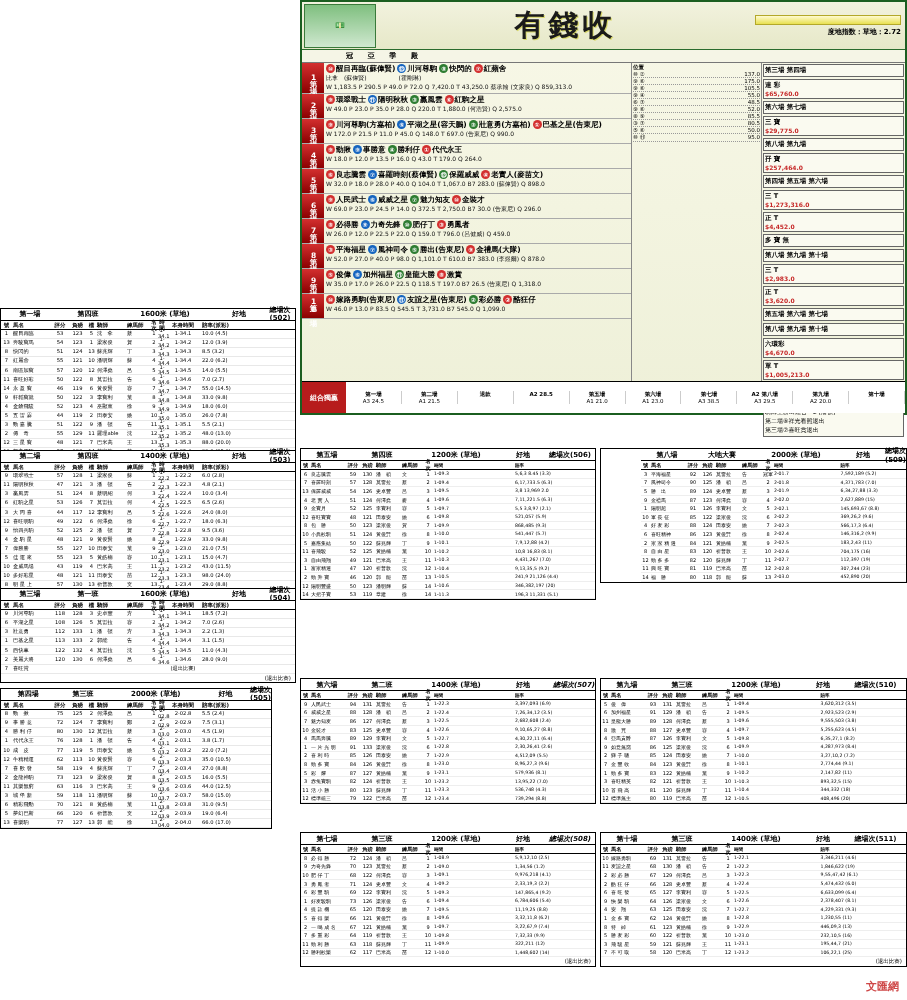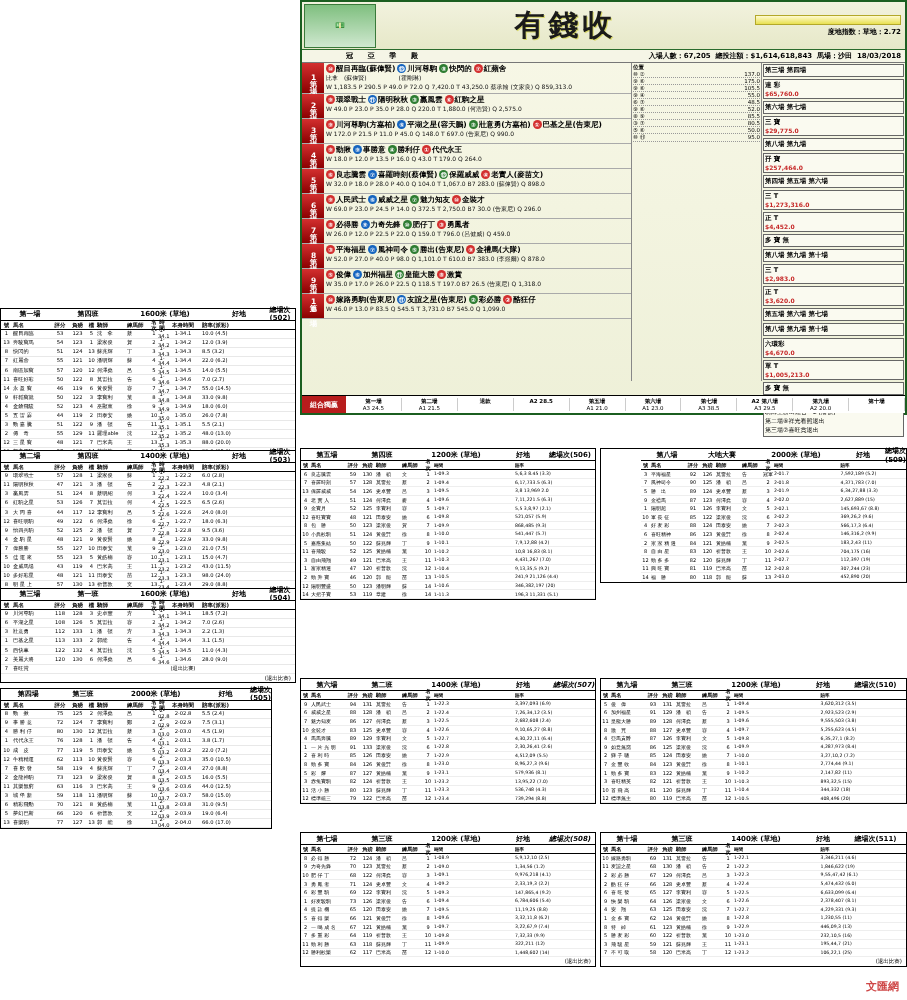"入場人數：67,205 總投注額：$1,614,618,843 馬場：沙田" div.meta-right { html: <div> <span>入場人數：</span><span>67,205</span> &nbsp;<span>總投注額：</span><span>$1,614,618,843</span> &nbsp;<span>馬場：</span><span>沙田</span> &nbsp;<span>18/03/2018</span> </div> -> none }
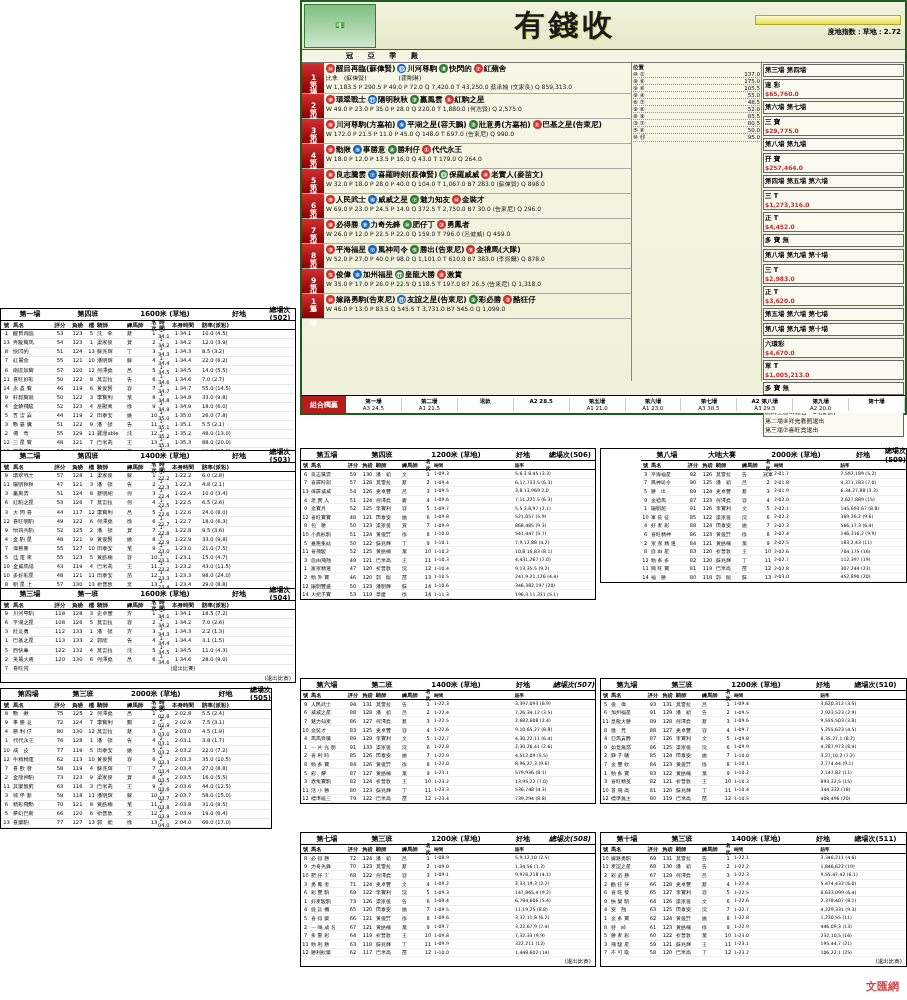"組合獨贏" .combo-bar { height: 18px -> 32px }
